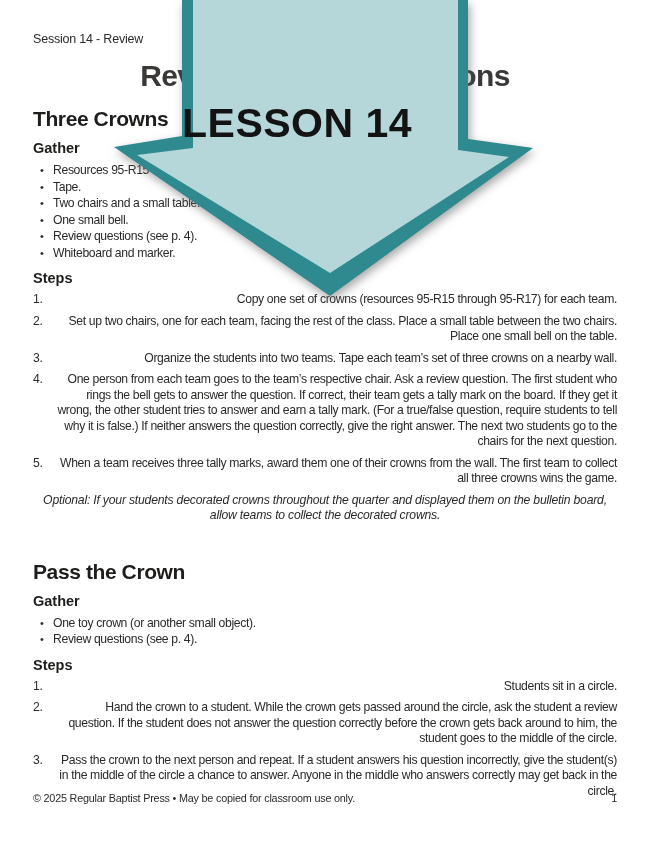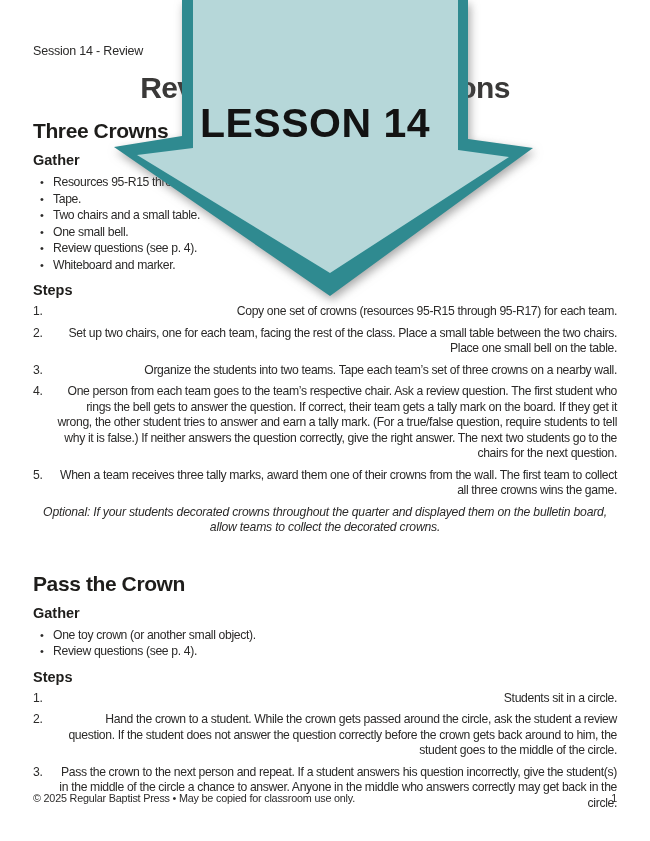"Session 14 - Review" .content { padding: 44px 33px 0 33px -> 32px 33px 0 33px }
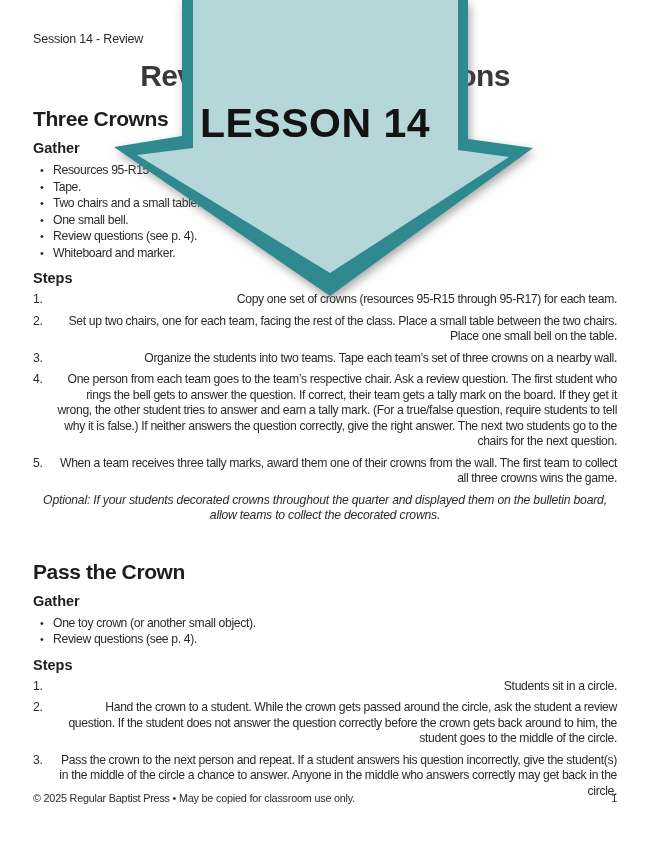"LESSON 14" .arrow-text { left: 172px -> 182px; text-align: center -> left }
